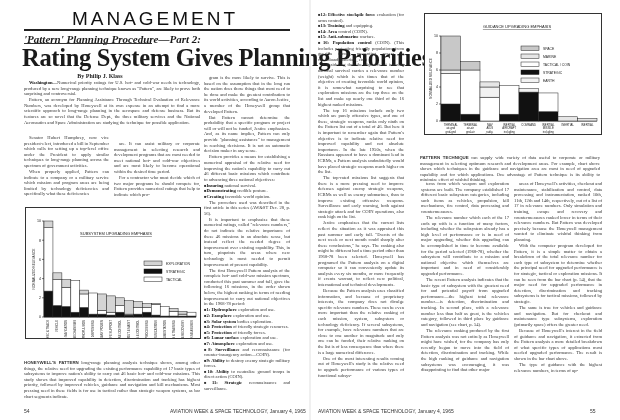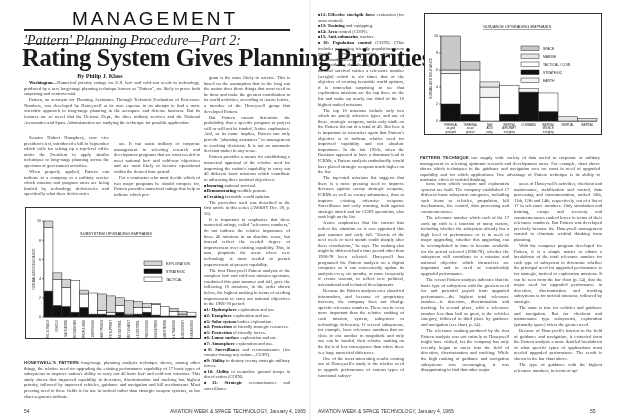"'Pattern' Planning Procedure—Part 2:" .kicker { font-size: 14px -> 11px; font-weight: normal -> bold }
